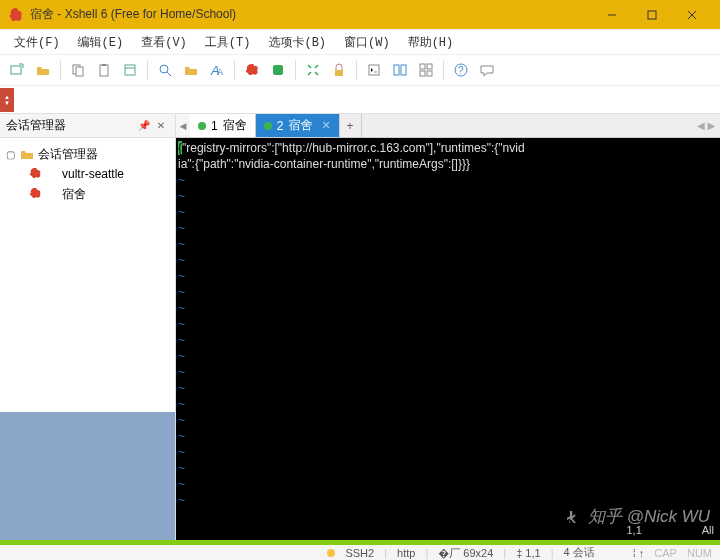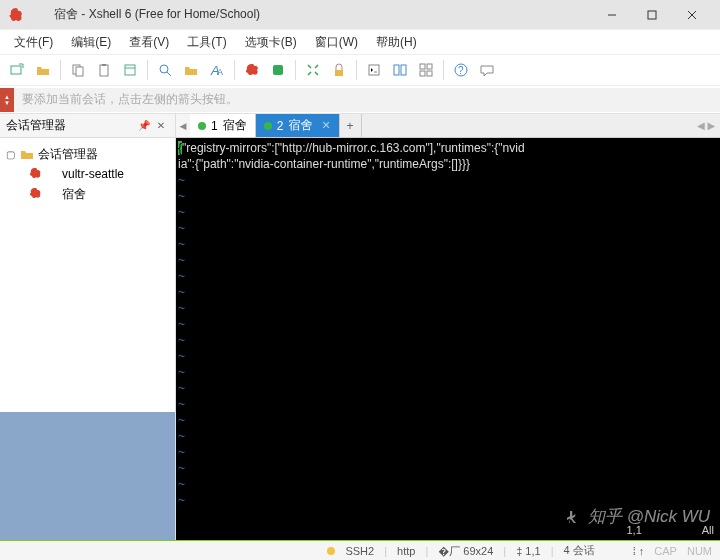"宿舍 - Xshell 6 (Free" .titlebar { background: #e5e5e5 -> #eab308; gap: 24px -> none }
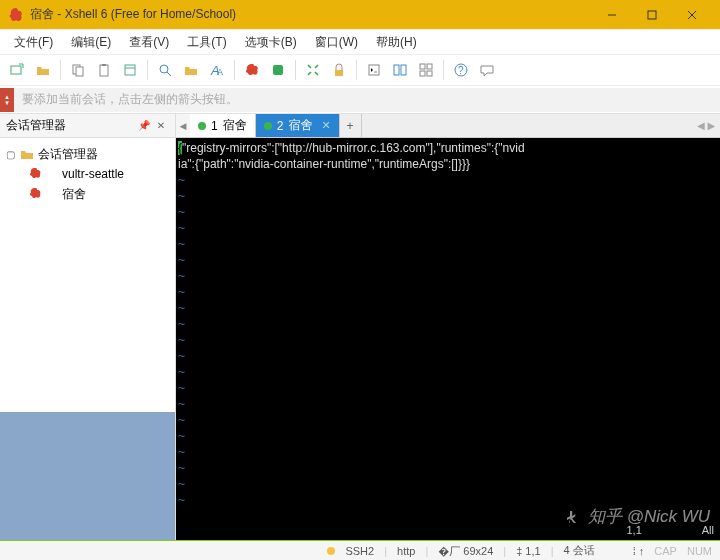"文件(F)" .menuitem { font-family: none -> Liberation Mono, monospace }
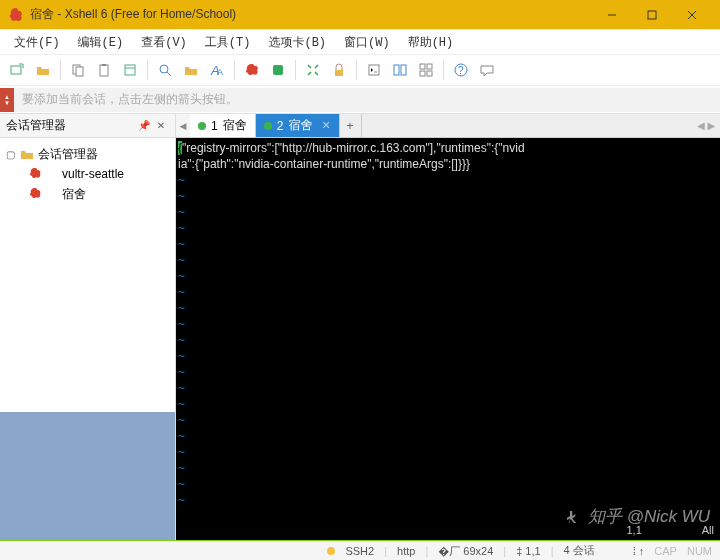"要添加当前会话，点击左侧的箭头按钮。" div.addr-field { html: <div>要添加当前会话，点击左侧的箭头按钮。</div> -> none }
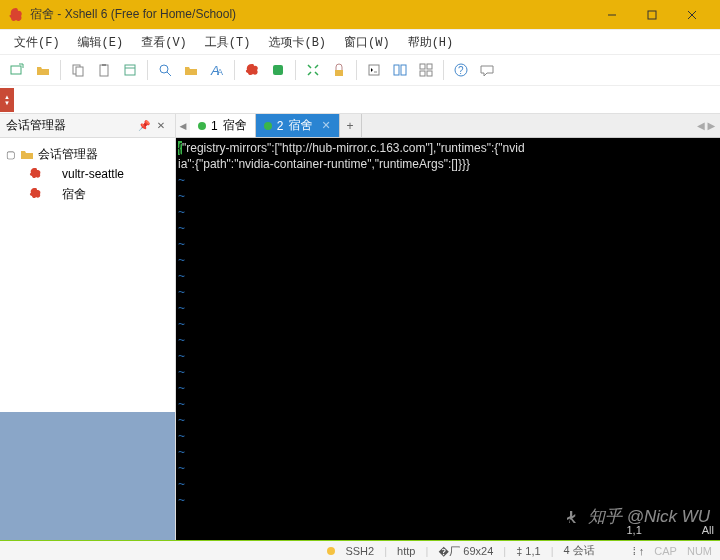"SSH2" .statusbar { border-top: 1px solid #84cc16 -> 5px solid #84cc16 }
